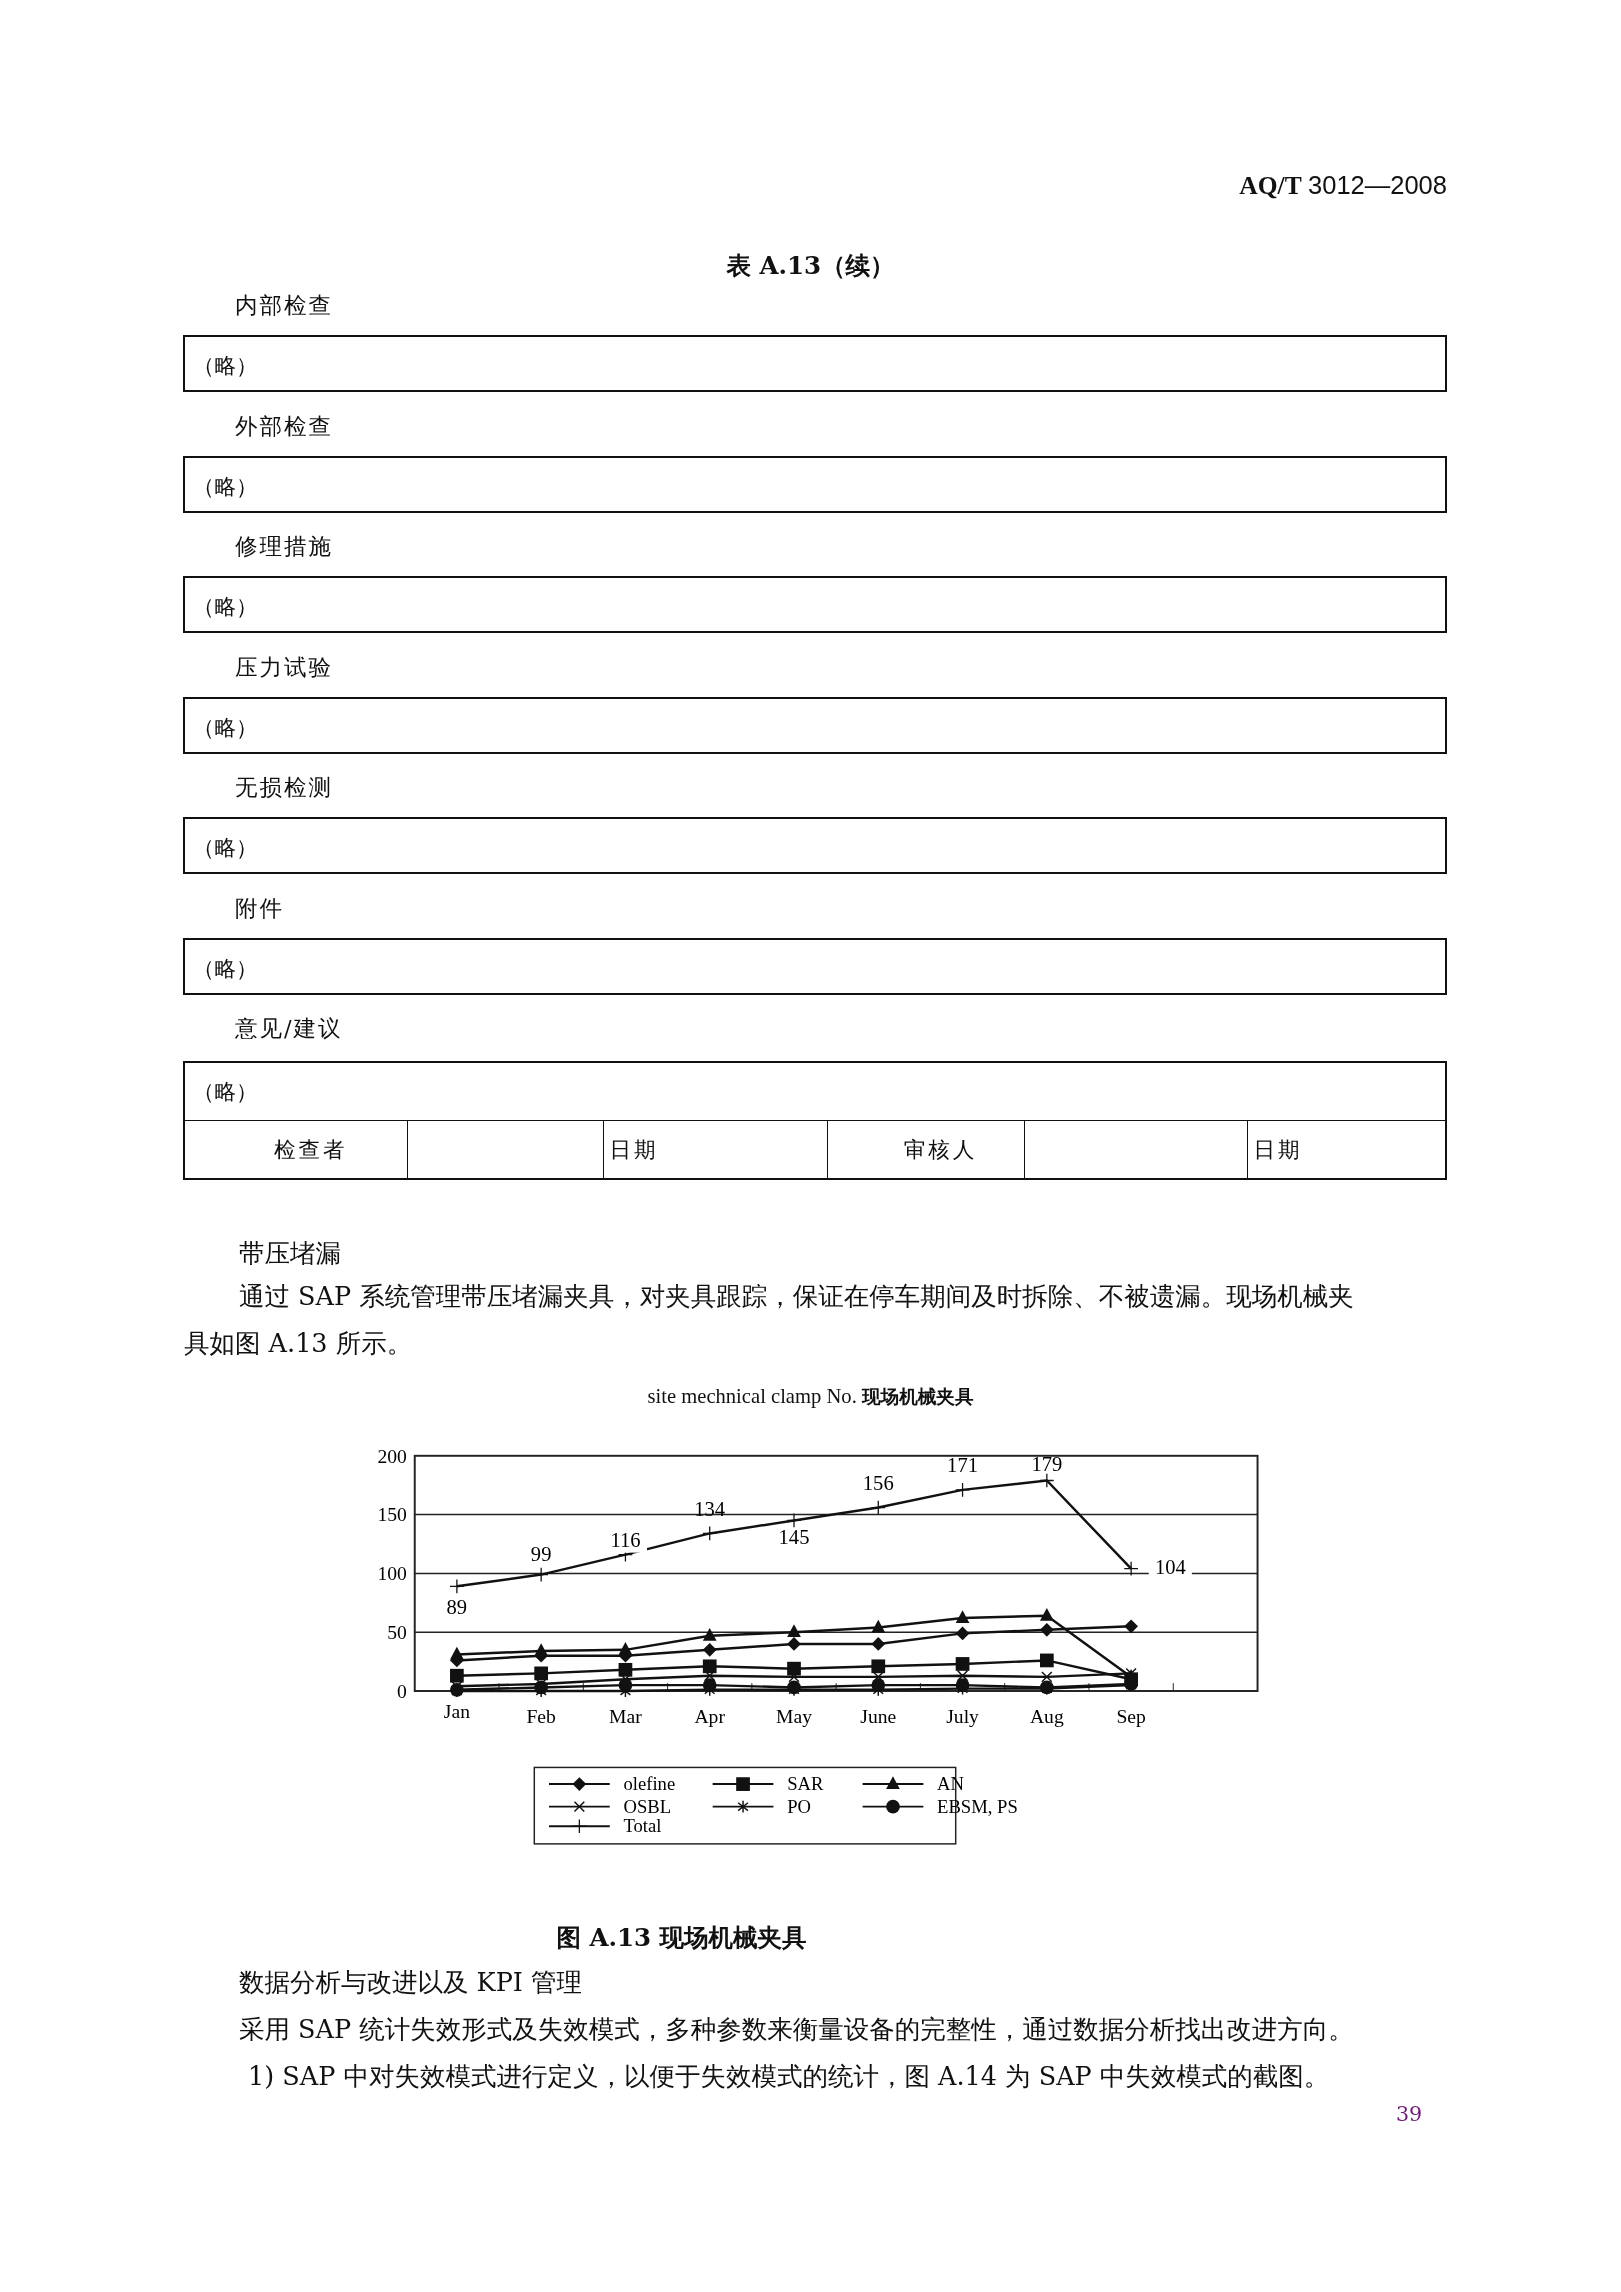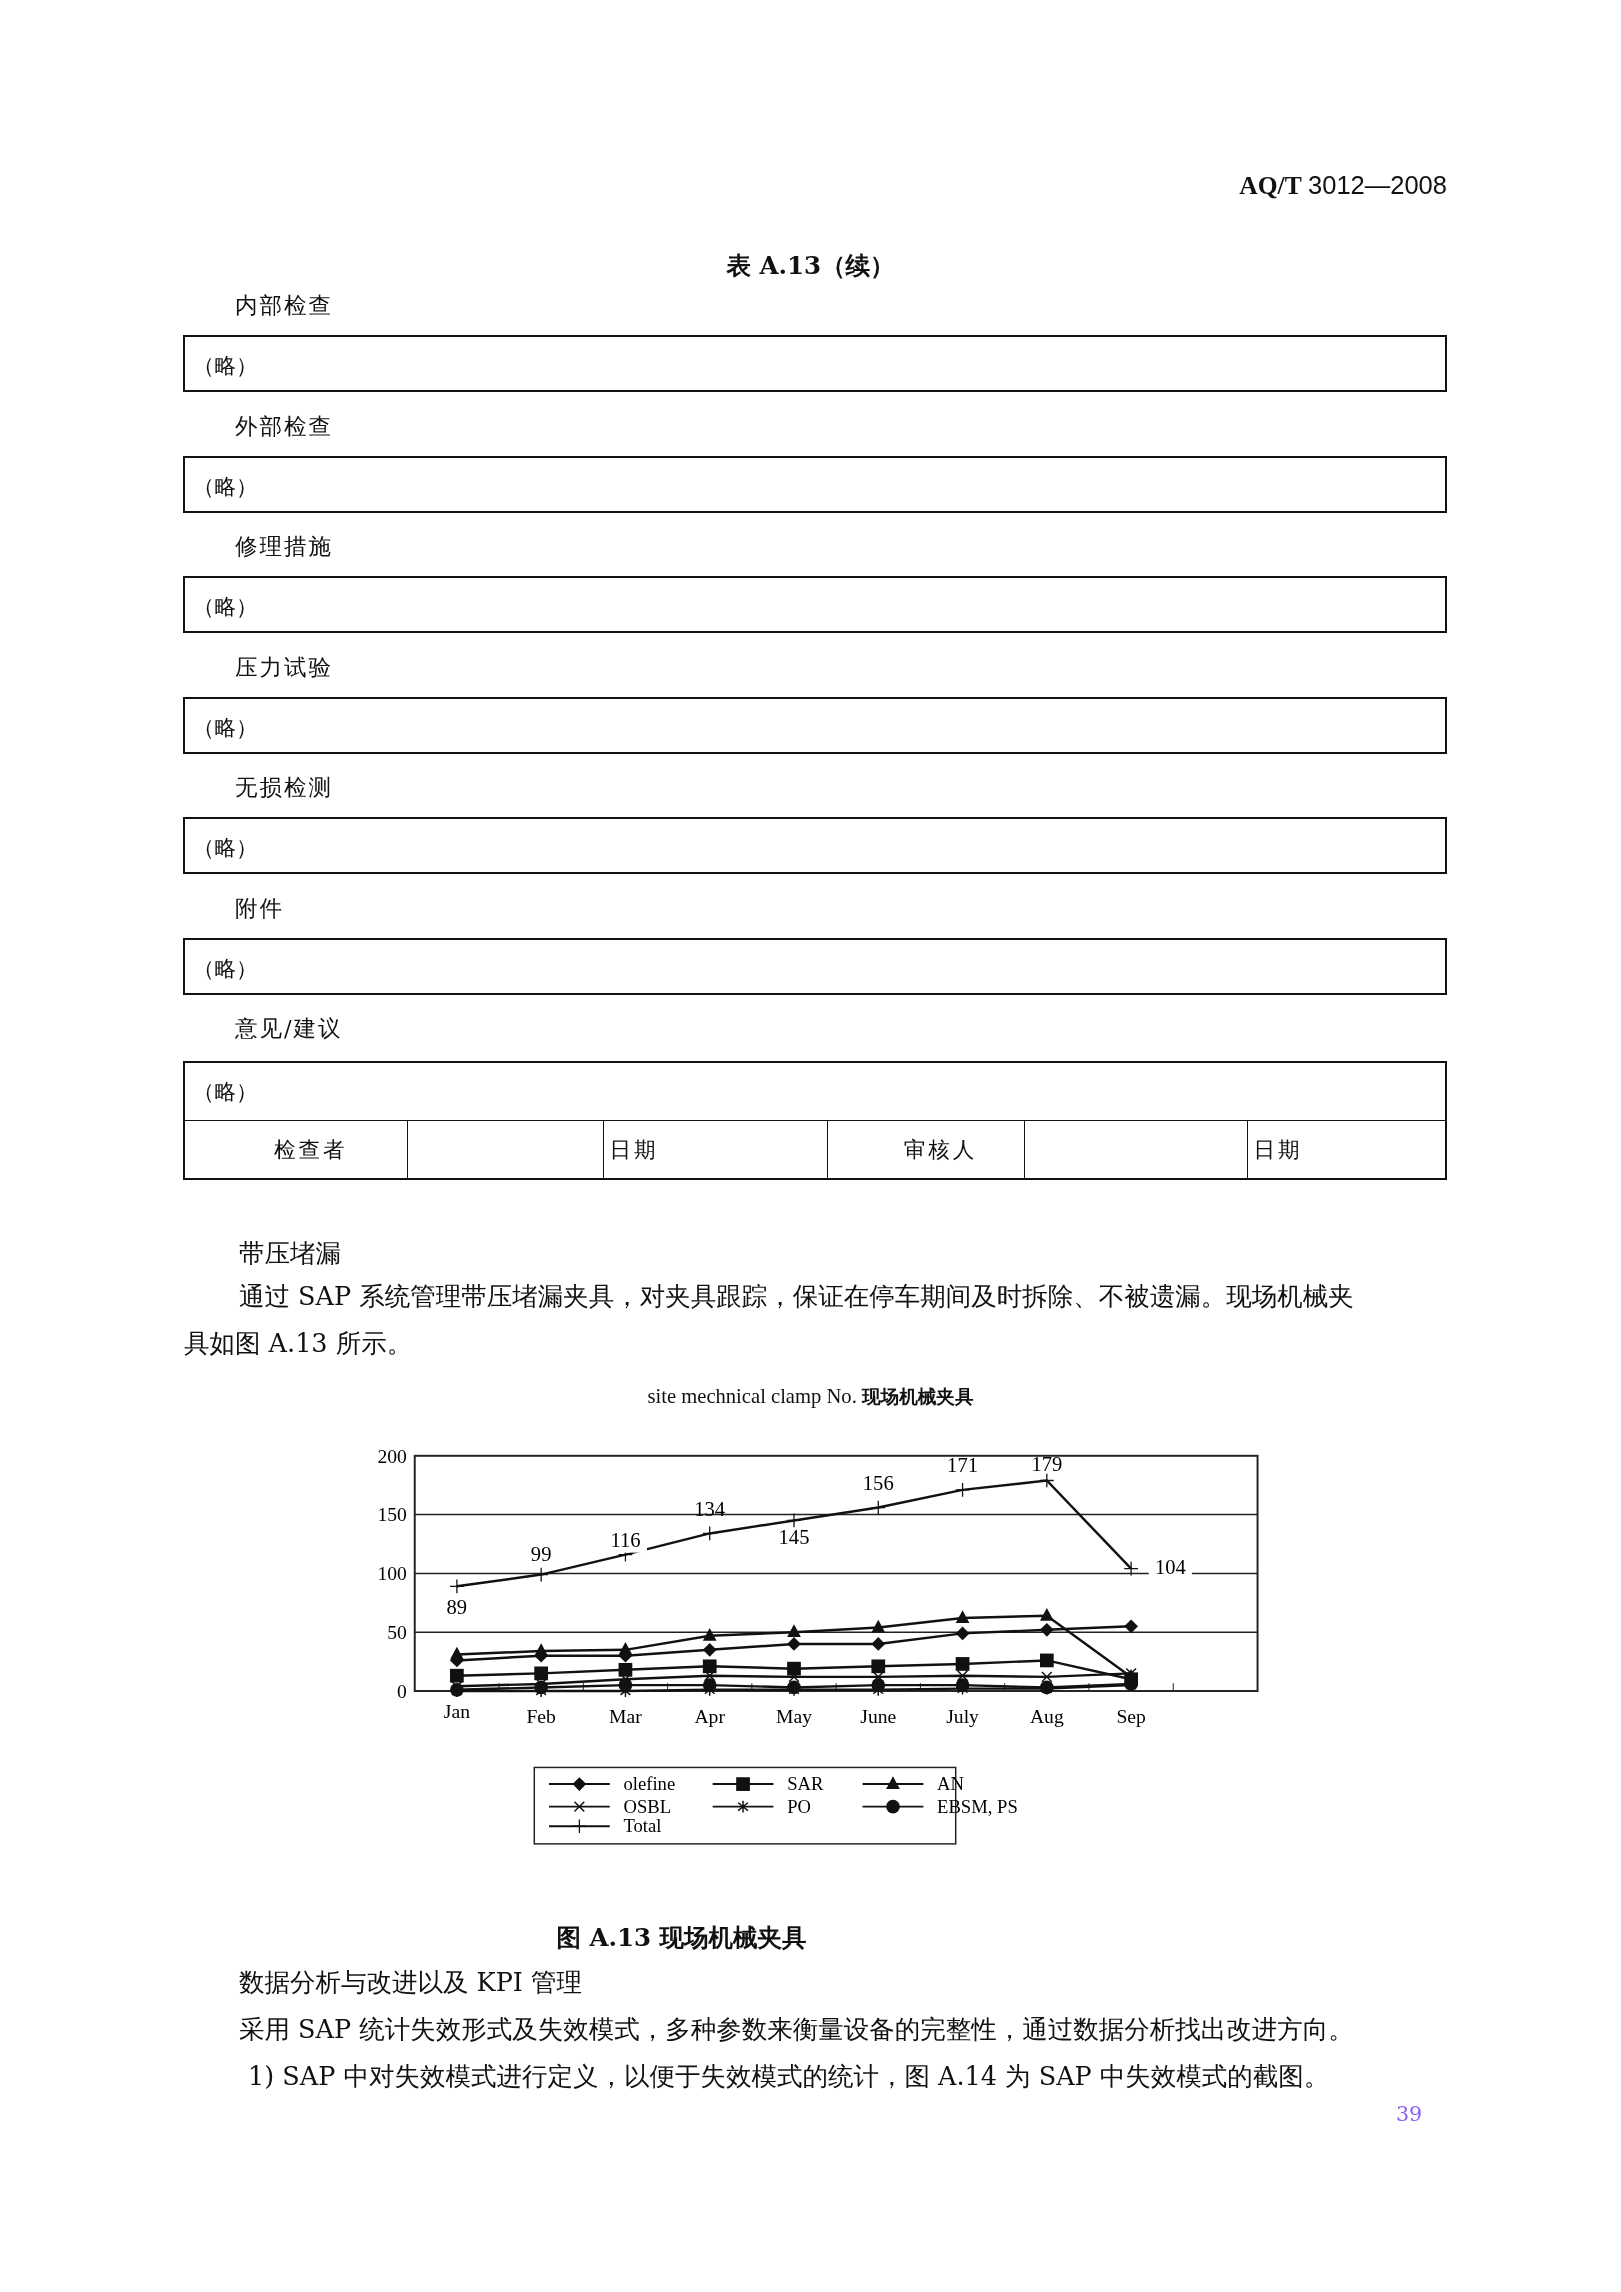"39" .page-num { color: #8b5cf6 -> #701a75 }
